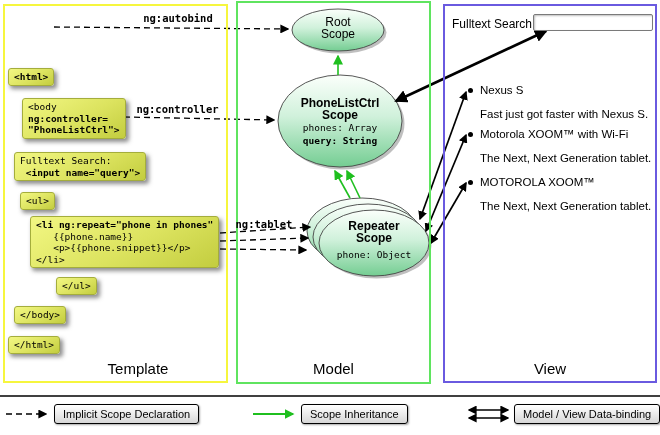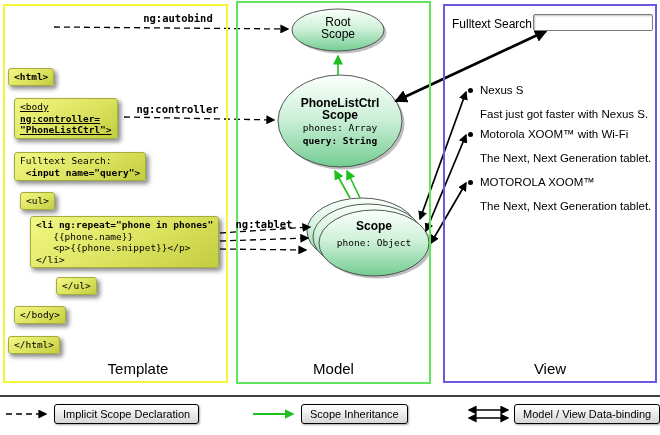"<body" #cb-body-open { left: 14px -> 22px; text-decoration: underline -> none }
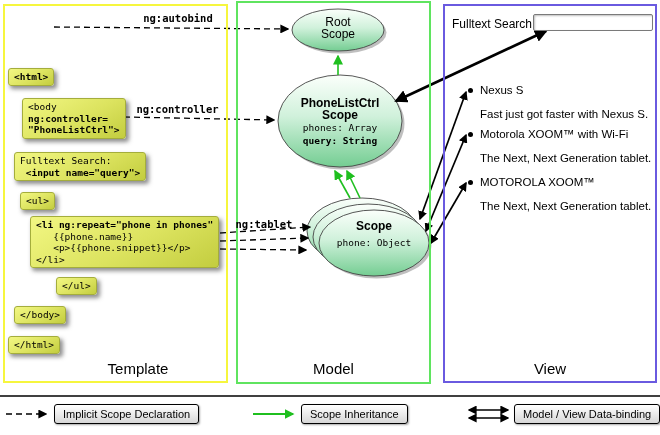"Repeater" div.scope-title { html: none -> <div>Repeater</div> }
